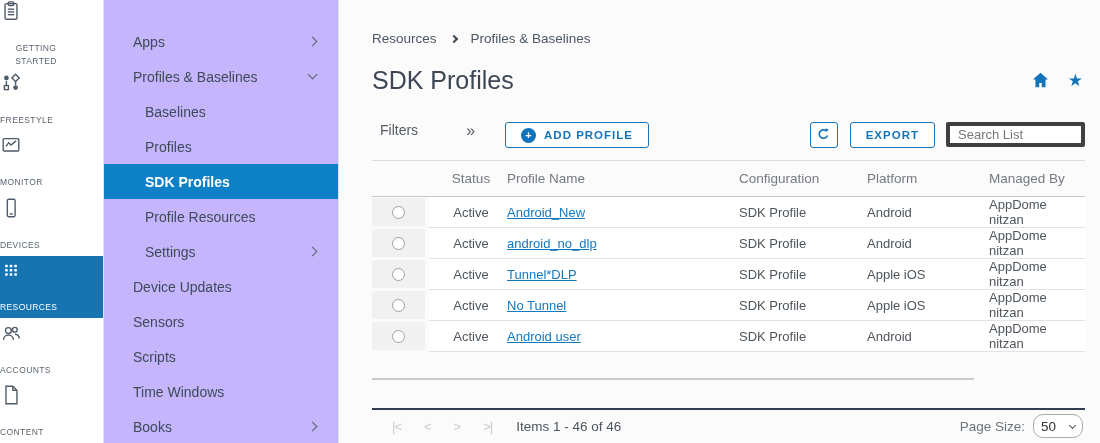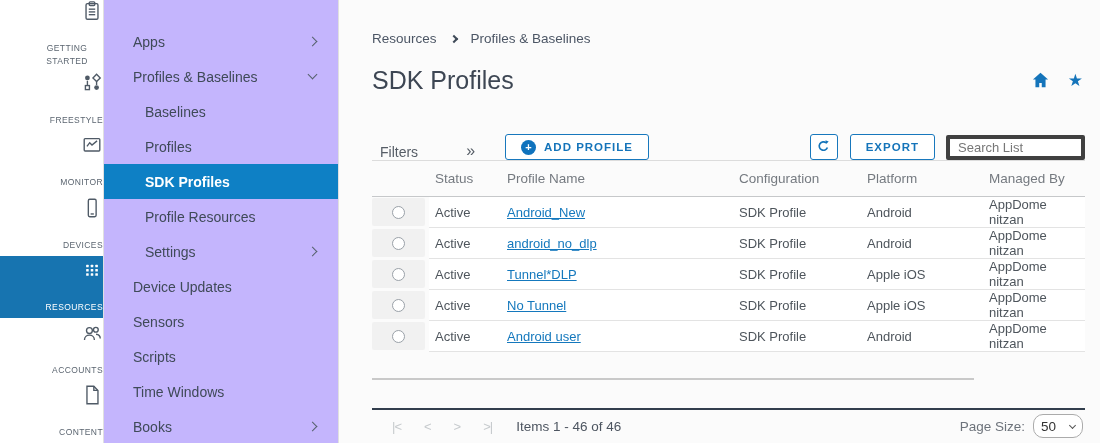"GETTING STARTED" .rail-item { align-items: flex-end -> flex-start }
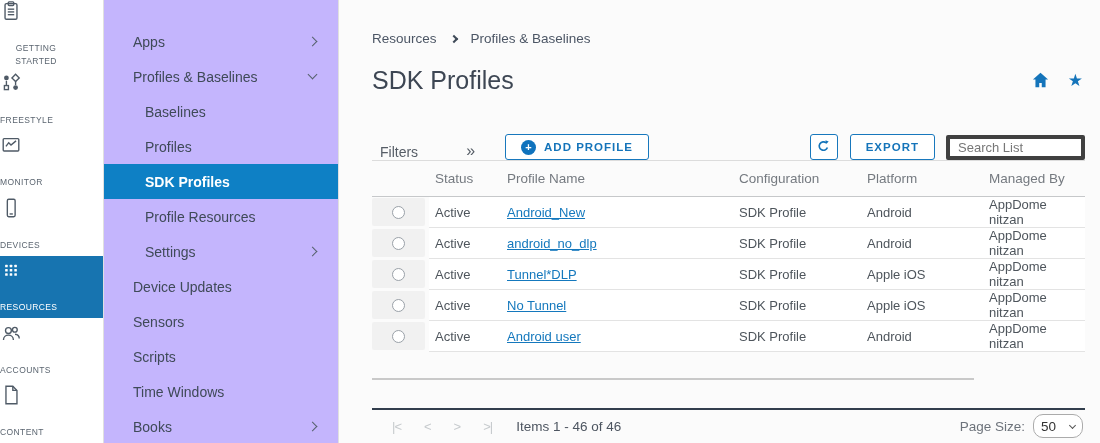"Filters" .toolbar { align-items: flex-end -> flex-start }
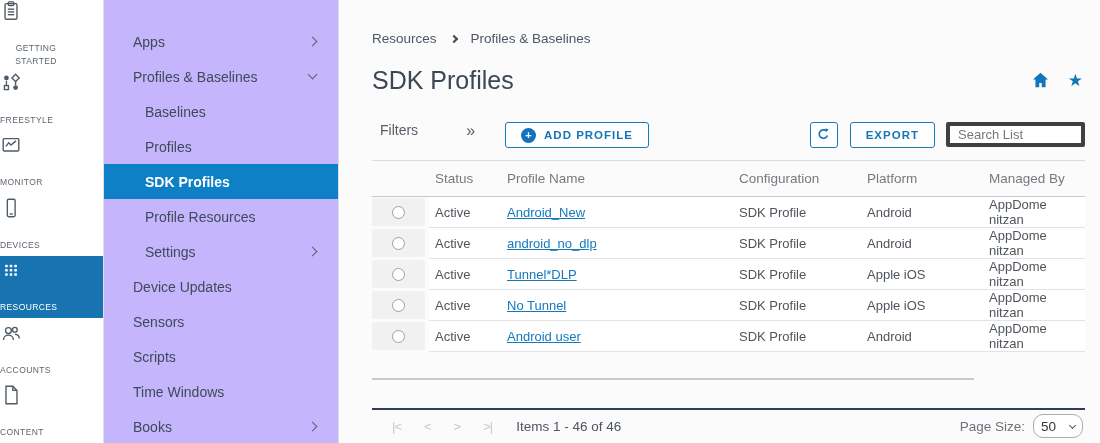"Status" .c-status { text-align: none -> center }
